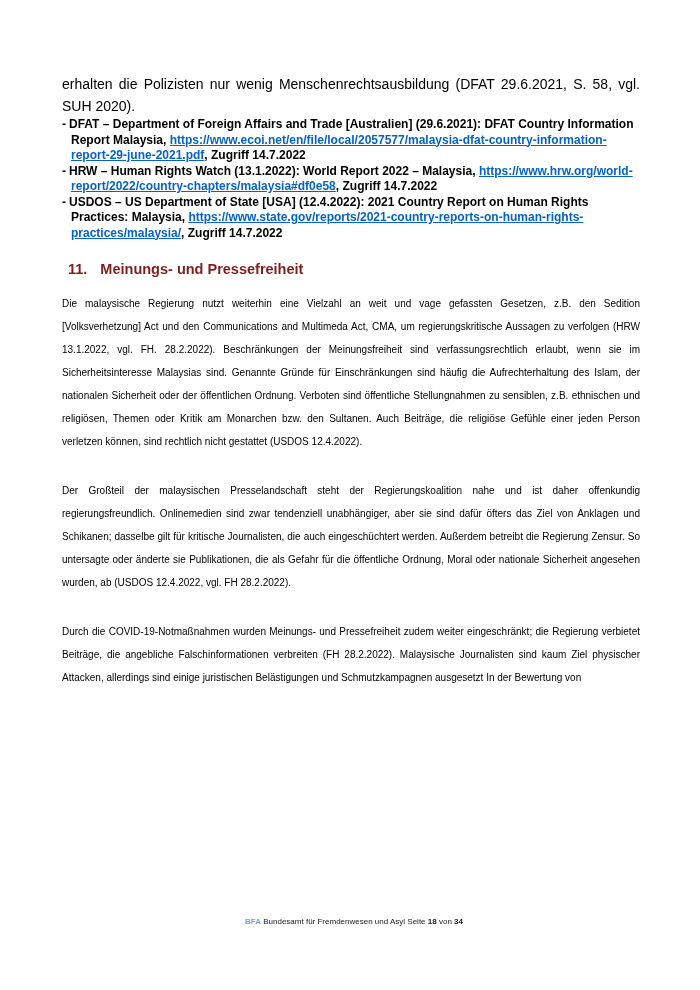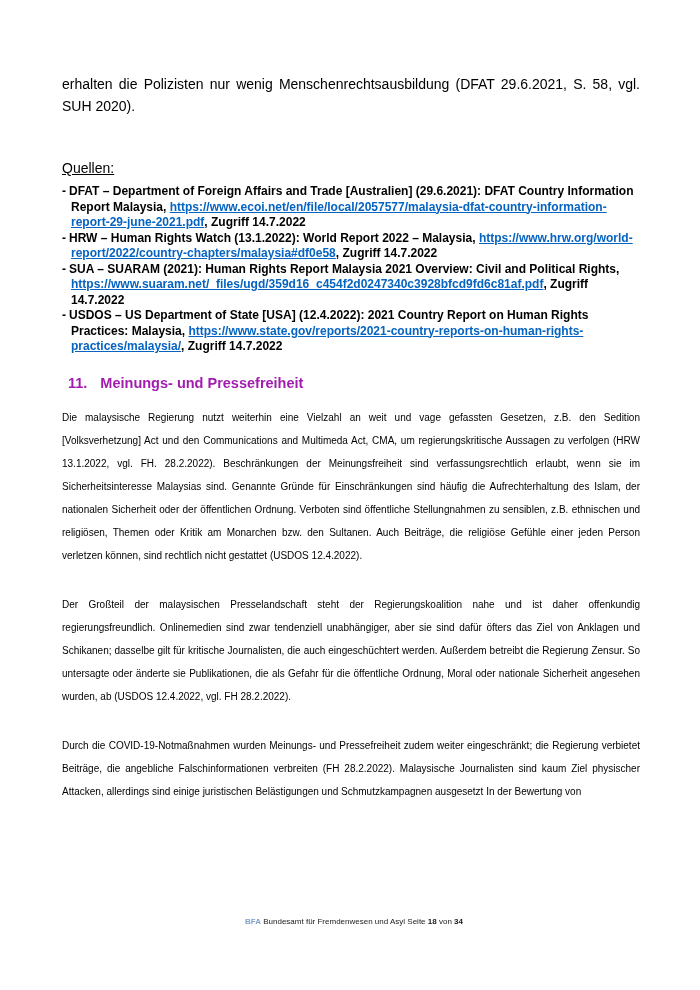"Quellen:" div.sources-label { html: <div>Quellen:</div> -> none }
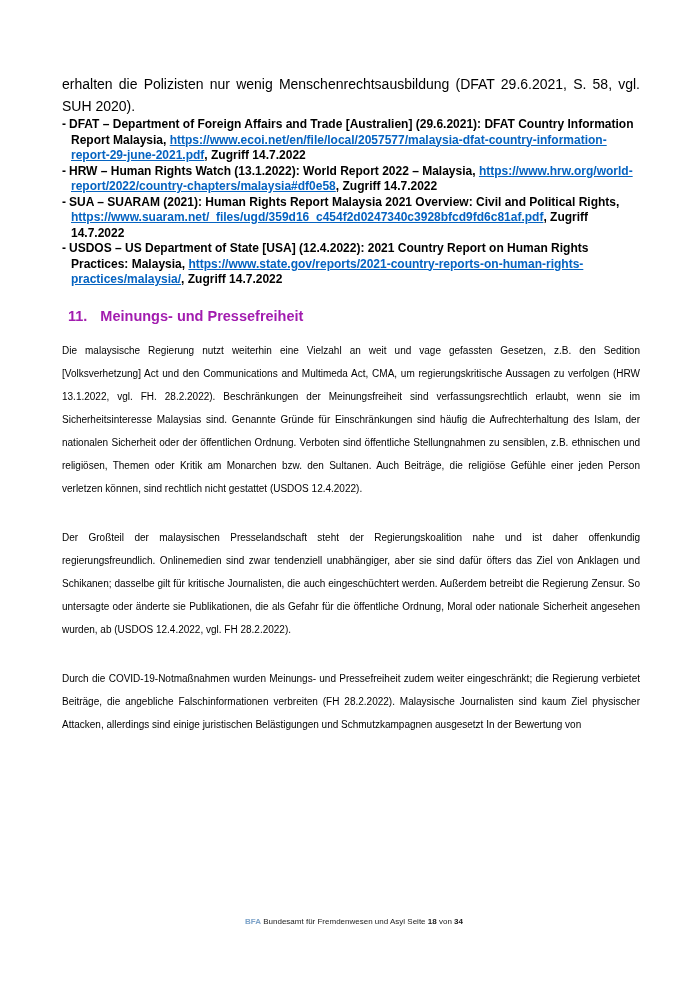"- SUA – SUARAM (2021):" div.src-item { html: <div><span>-</span><span>SUA – SUARAM (2021): Human Rights Report Malaysia 2021 Overview: Civil and Political Rights, </span><a>https://www.suaram.net/_files/ugd/359d16_c454f2d0247340c3928bfcd9fd6c81af.pdf</a><span>, Zugriff 14.7.2022</span></div> -> none }
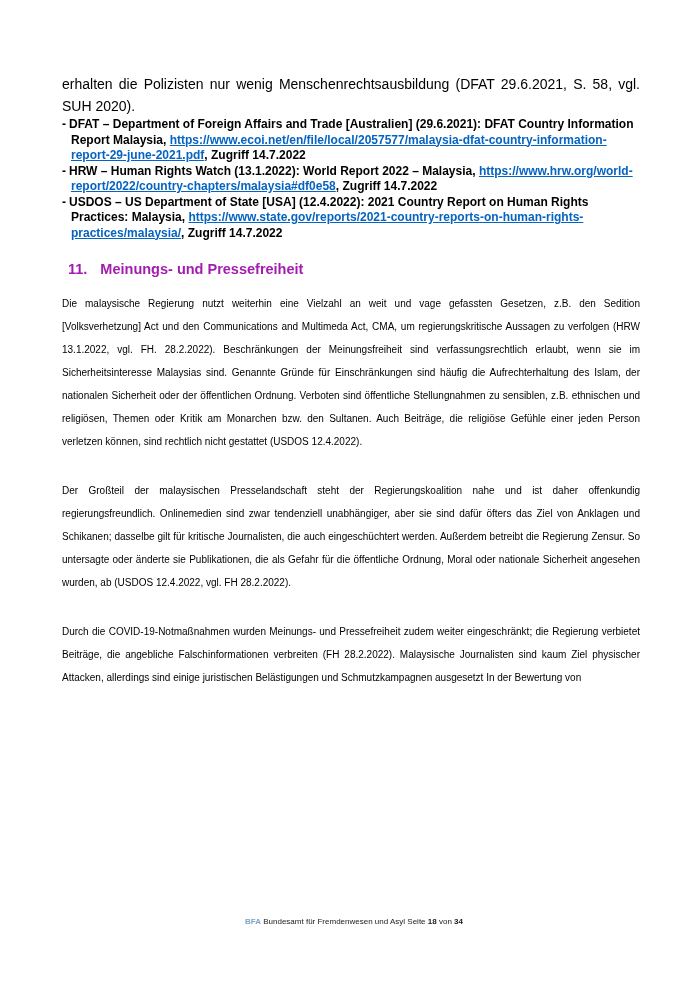"11. Meinungs- und Pressefreiheit" .section-heading { color: #a21caf -> #7f1d1d }
